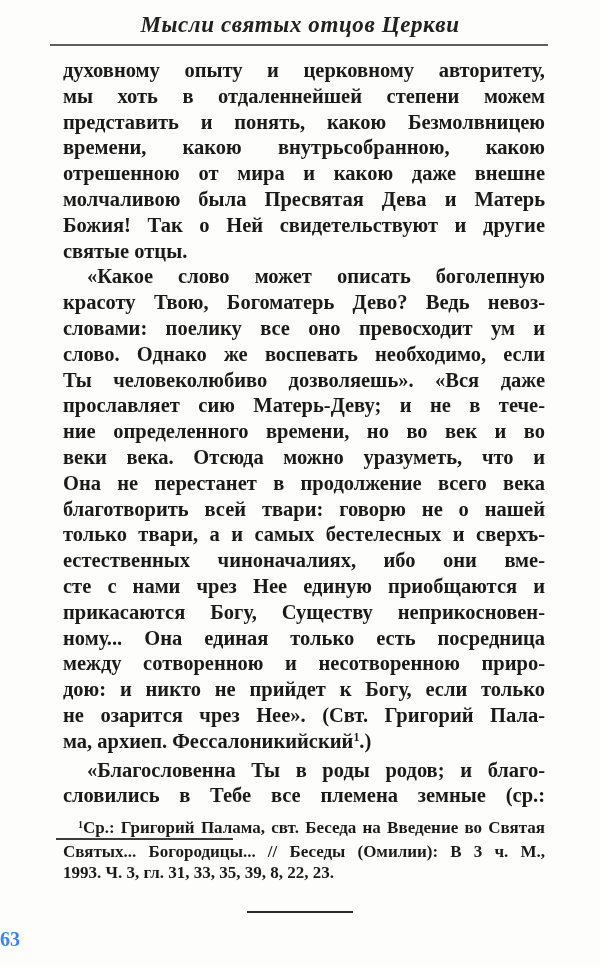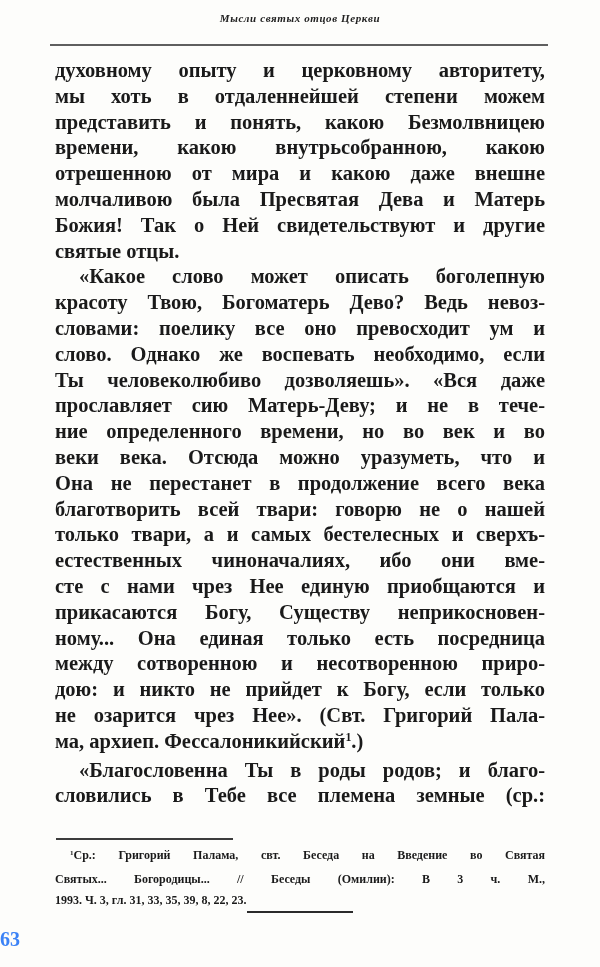"Мысли святых отцов Церкви" .running-head { font-size: 11px -> 23px }
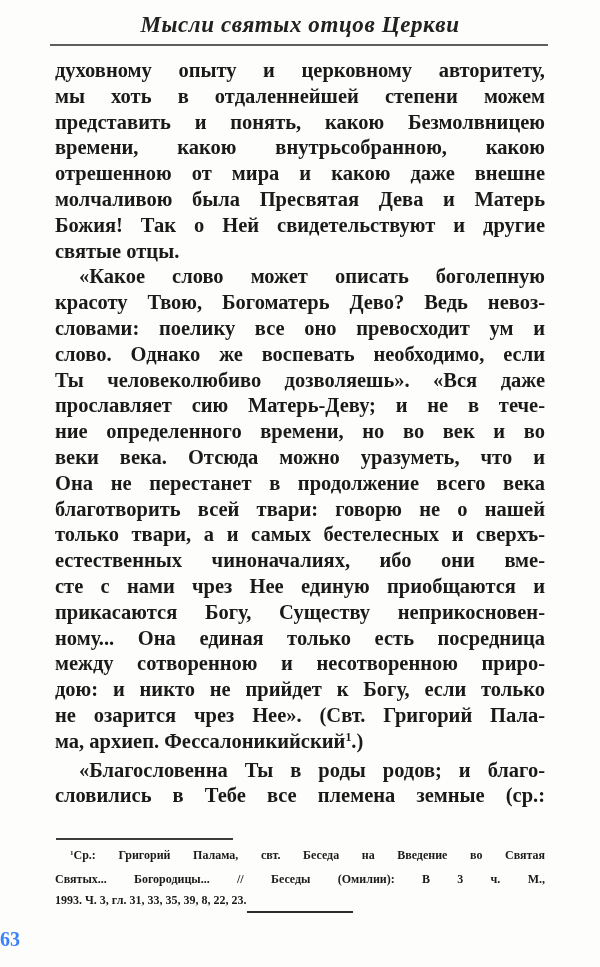"духовному опыту и церковному авторитету," .tline { margin-left: none -> 8px }
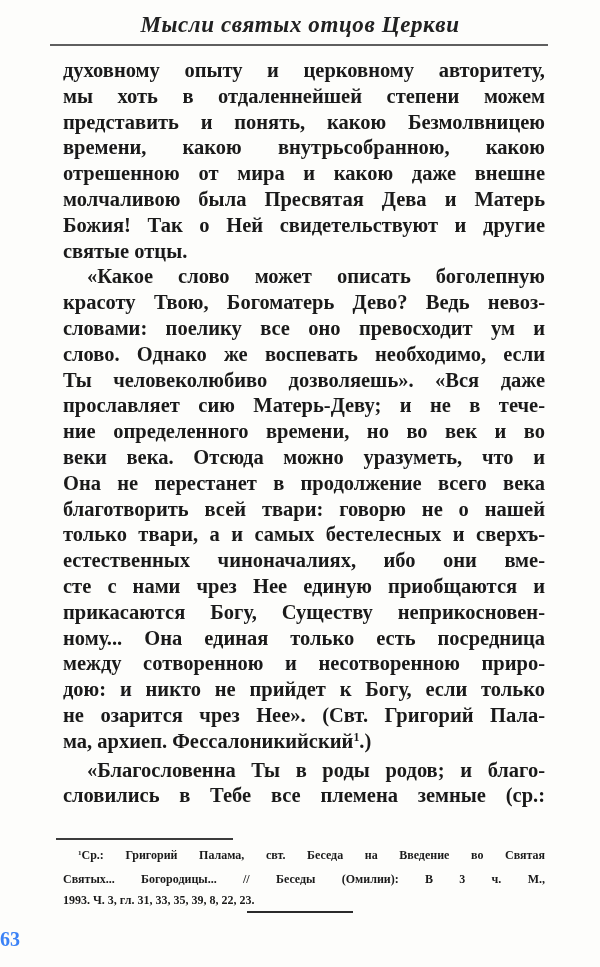"1Ср.: Григорий Палама, свт. Беседа" .footnote { font-size: 12px -> 17px; top: 845px -> 817px }
